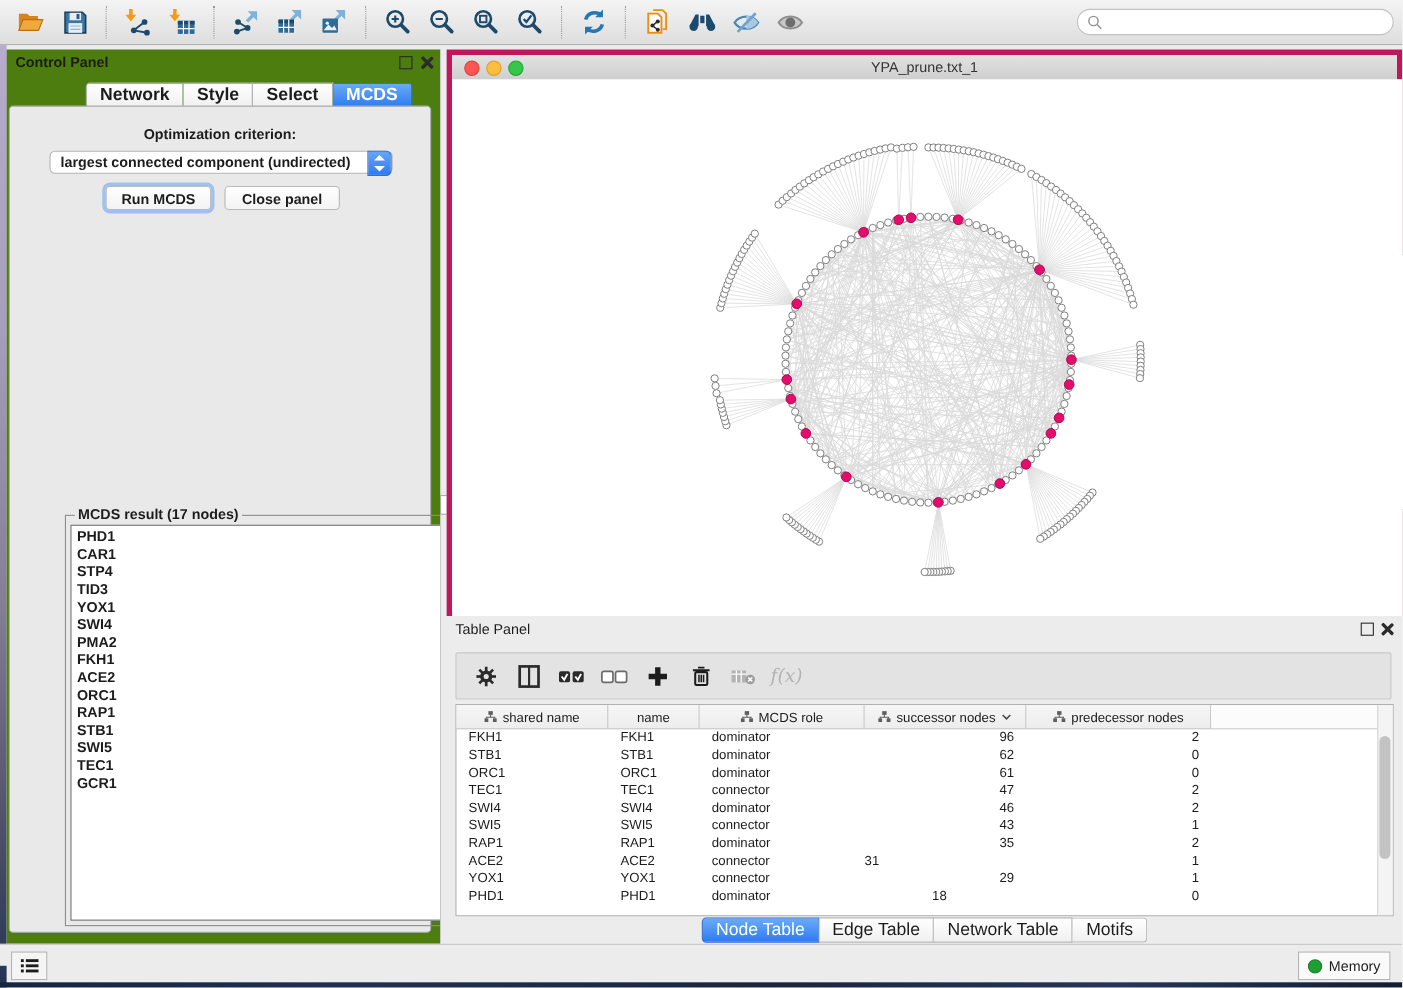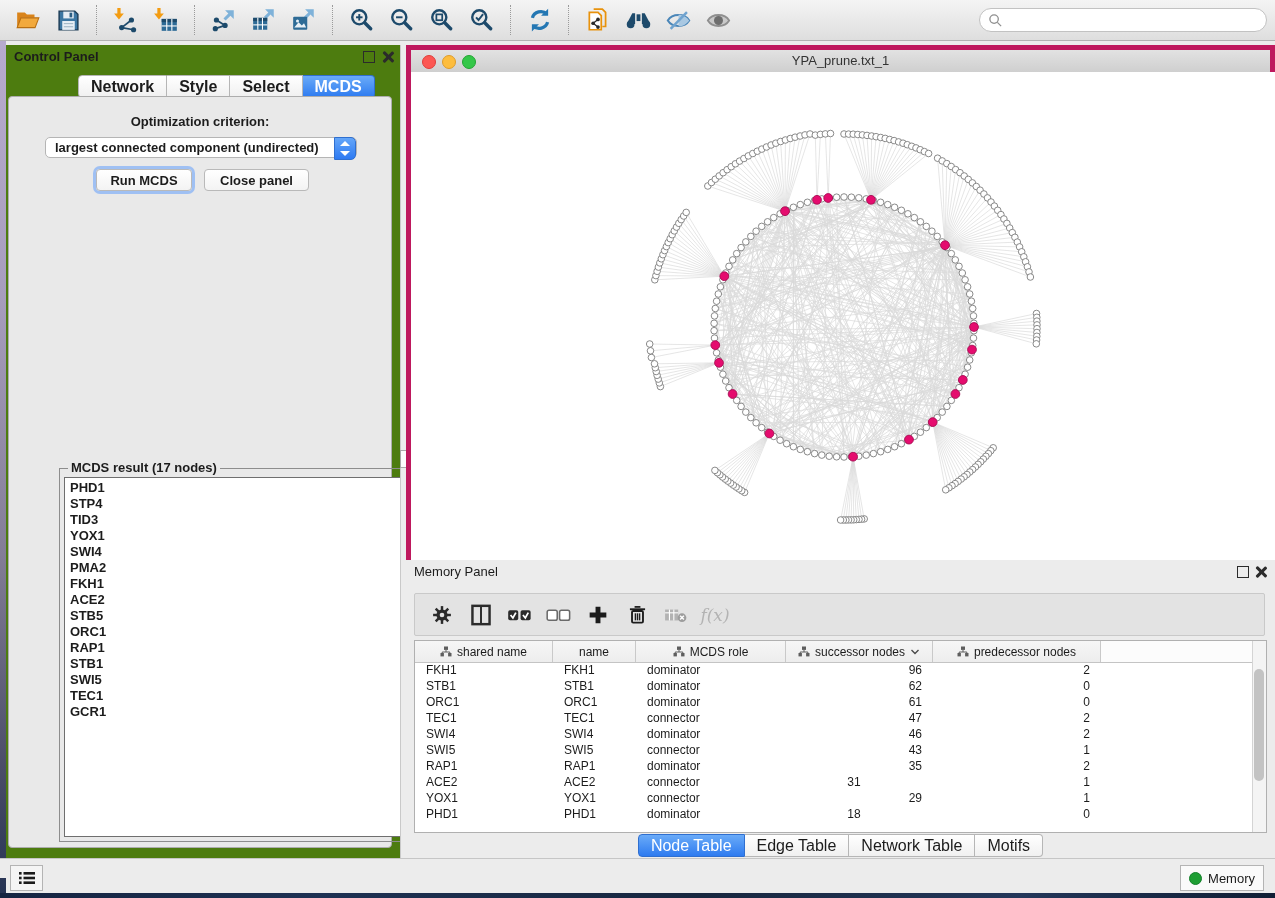"CAR1" li { html: none -> <li>CAR1</li> }
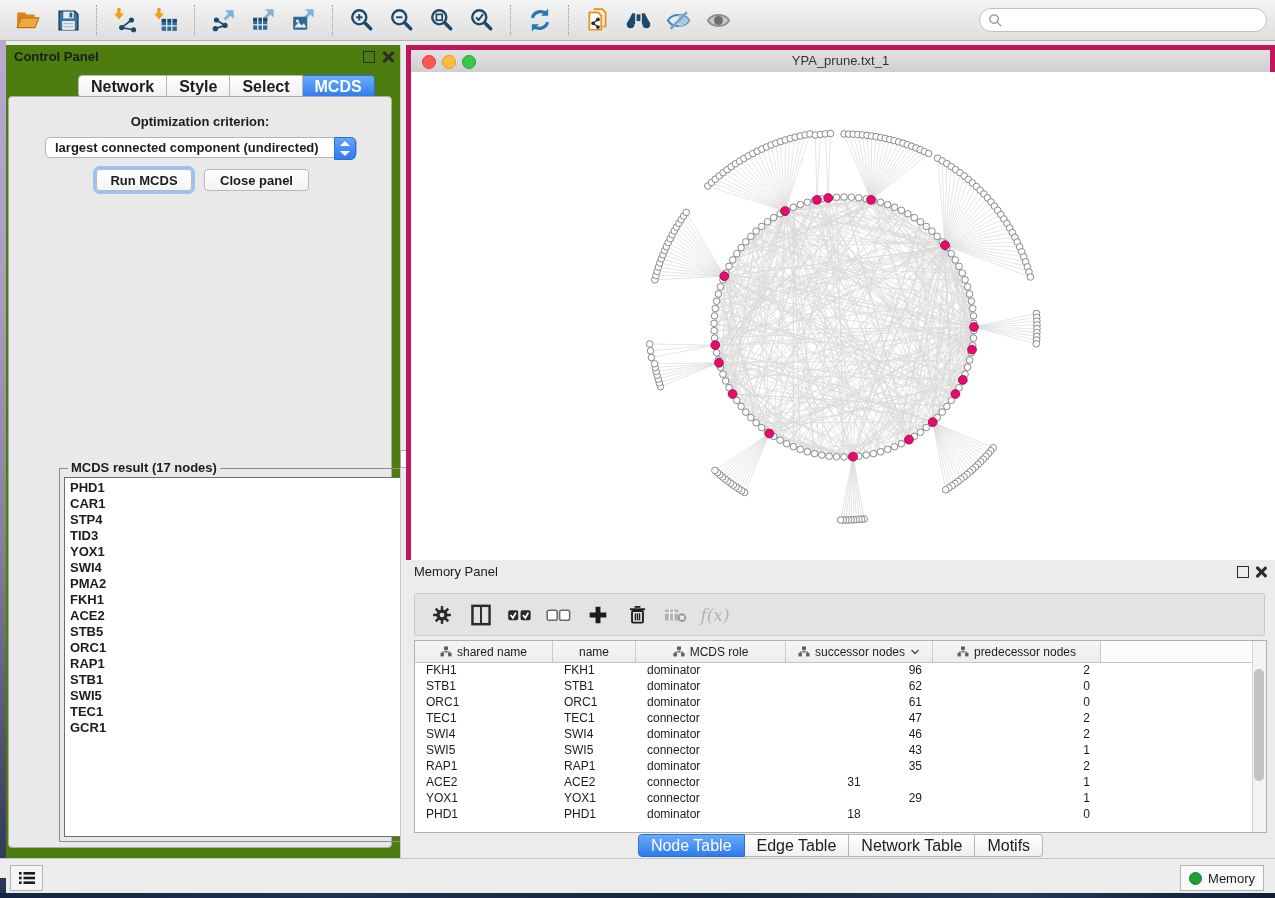"Memory Panel" div.panel-title { text: Memory -> Table }
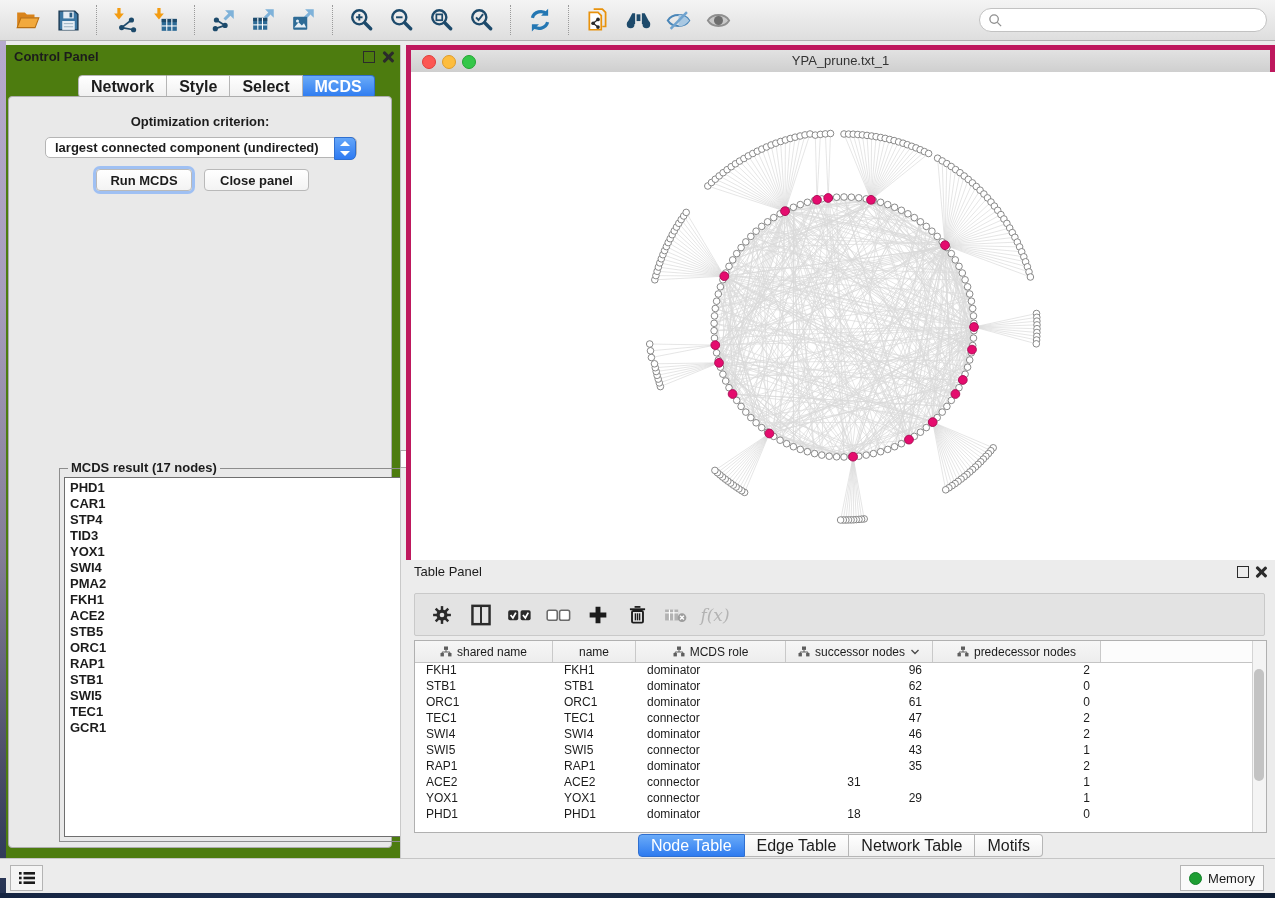"STB5" li { html: <li>STB5</li> -> none }
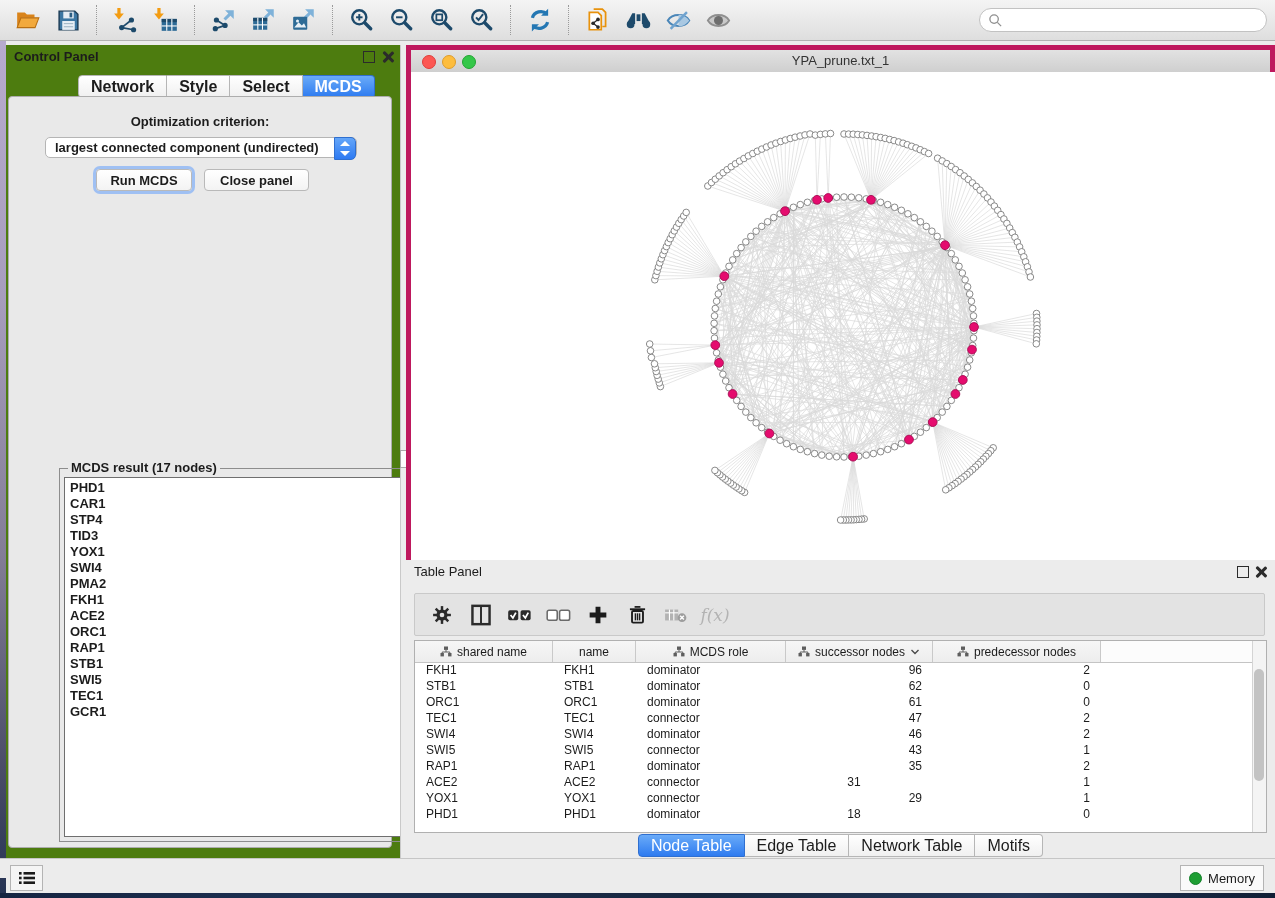"31" td { text-align: center -> left }
